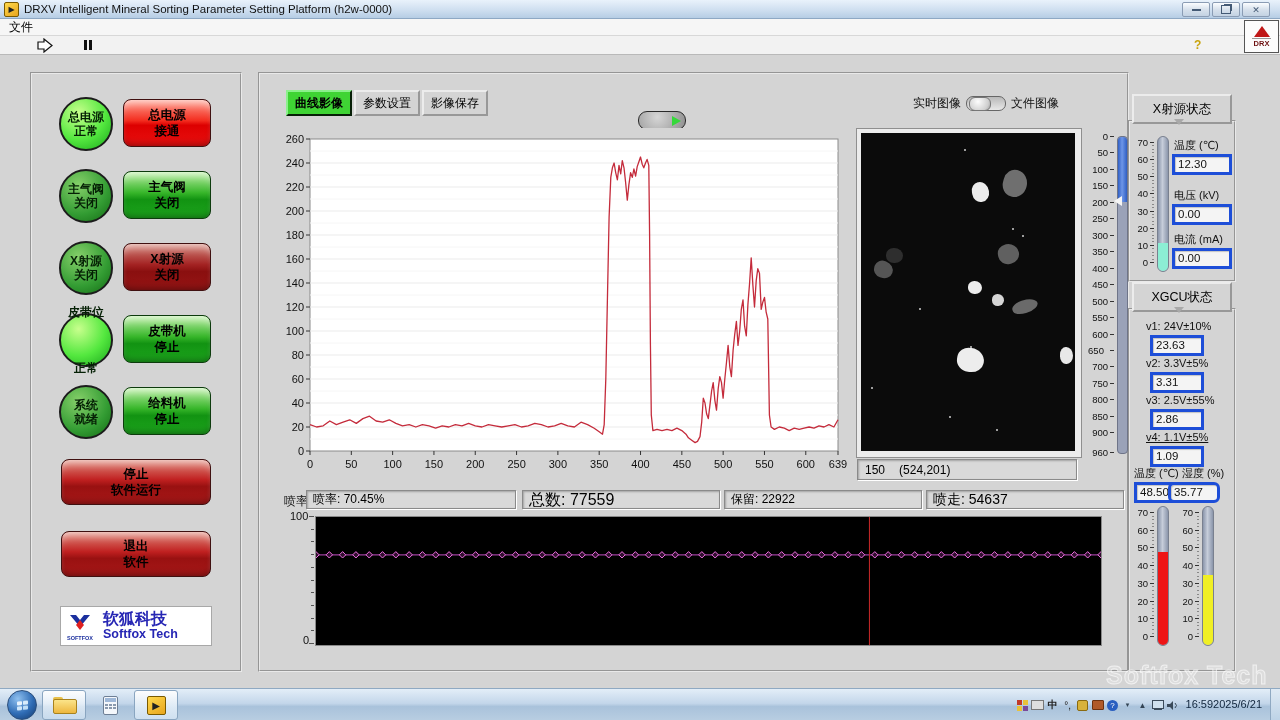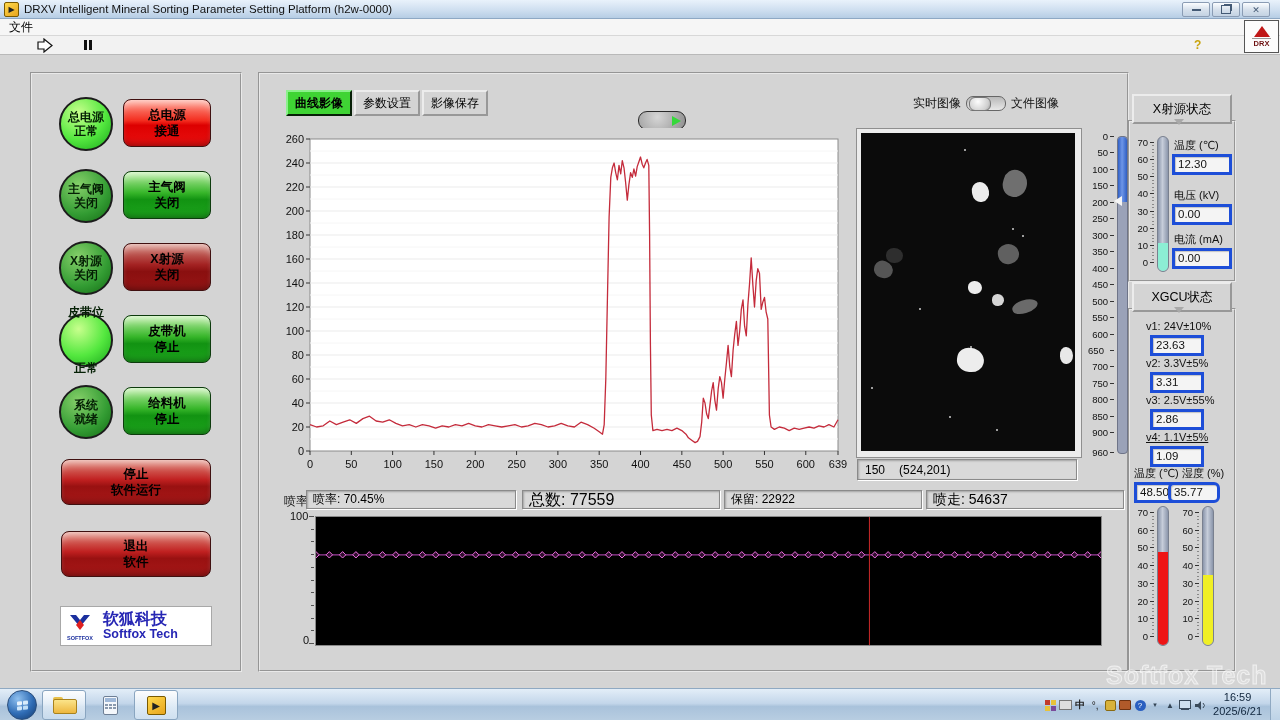"16:59" span { flex-direction: column -> none }
